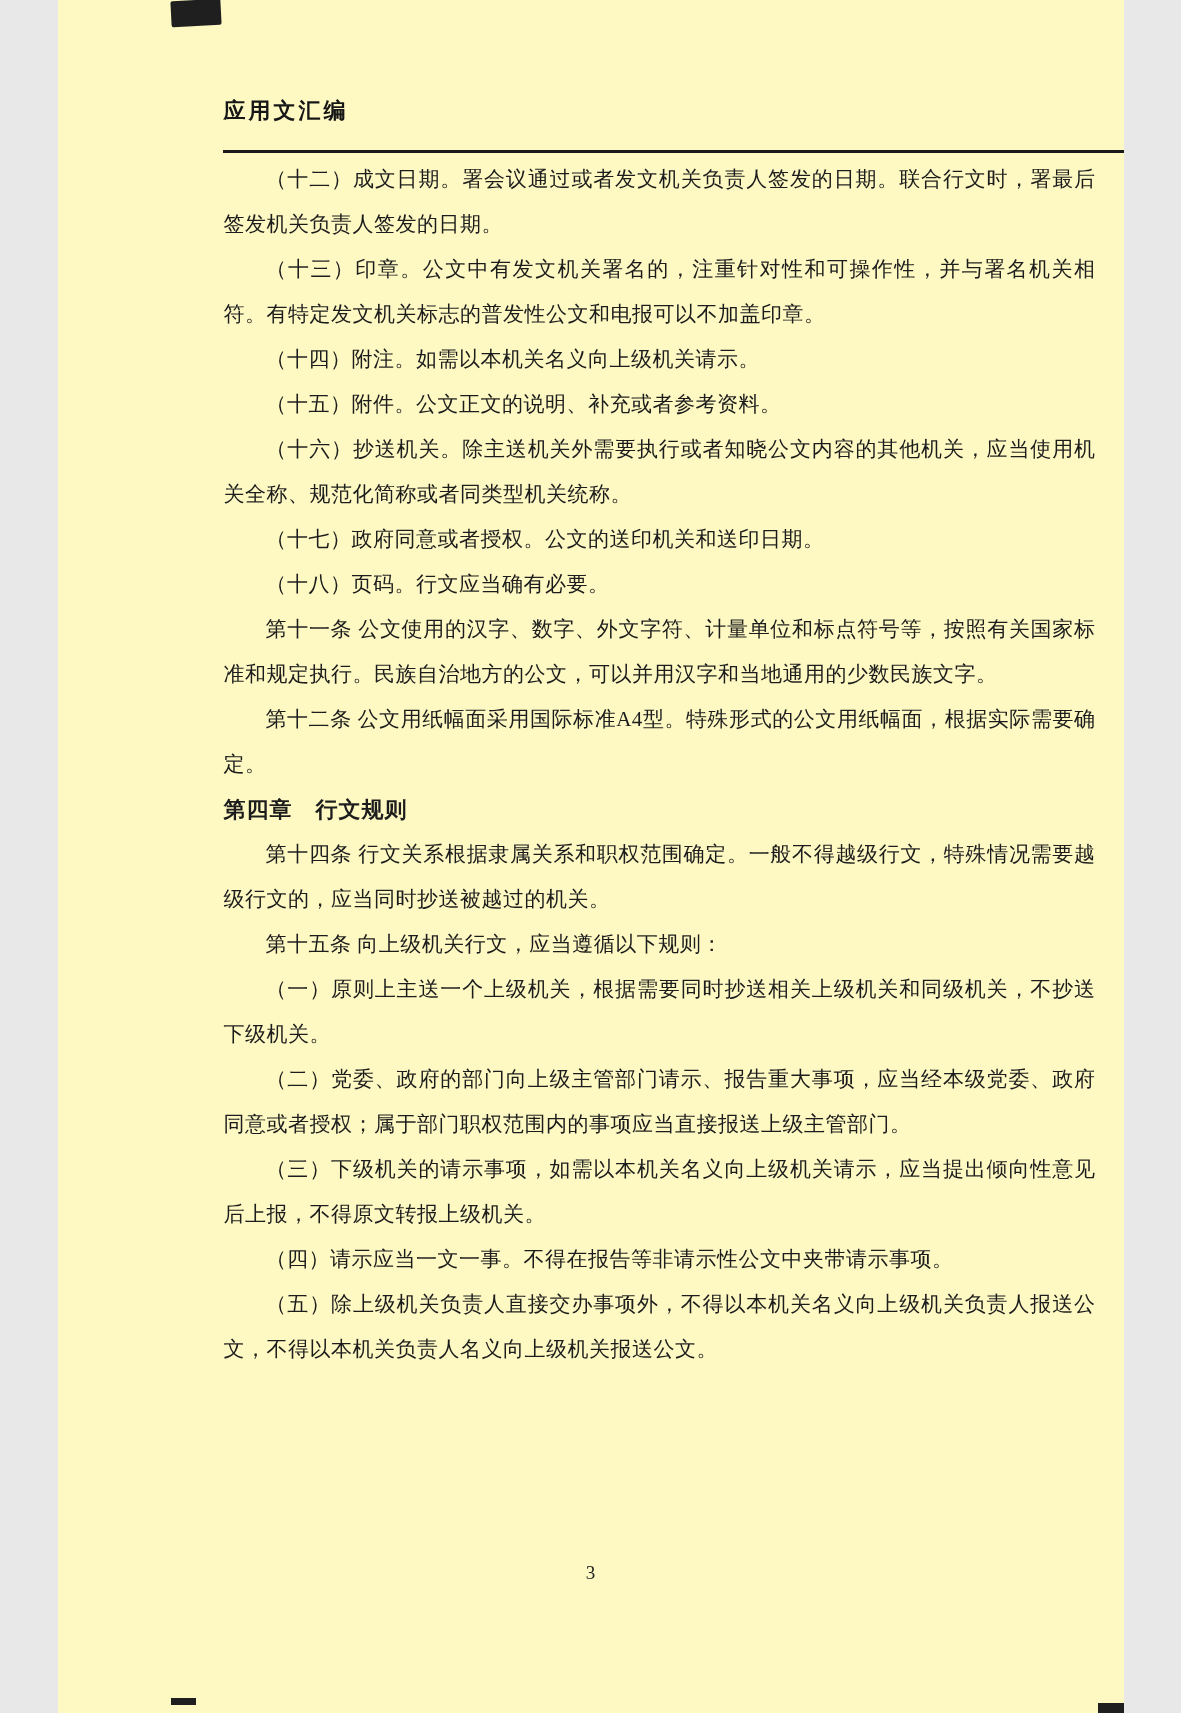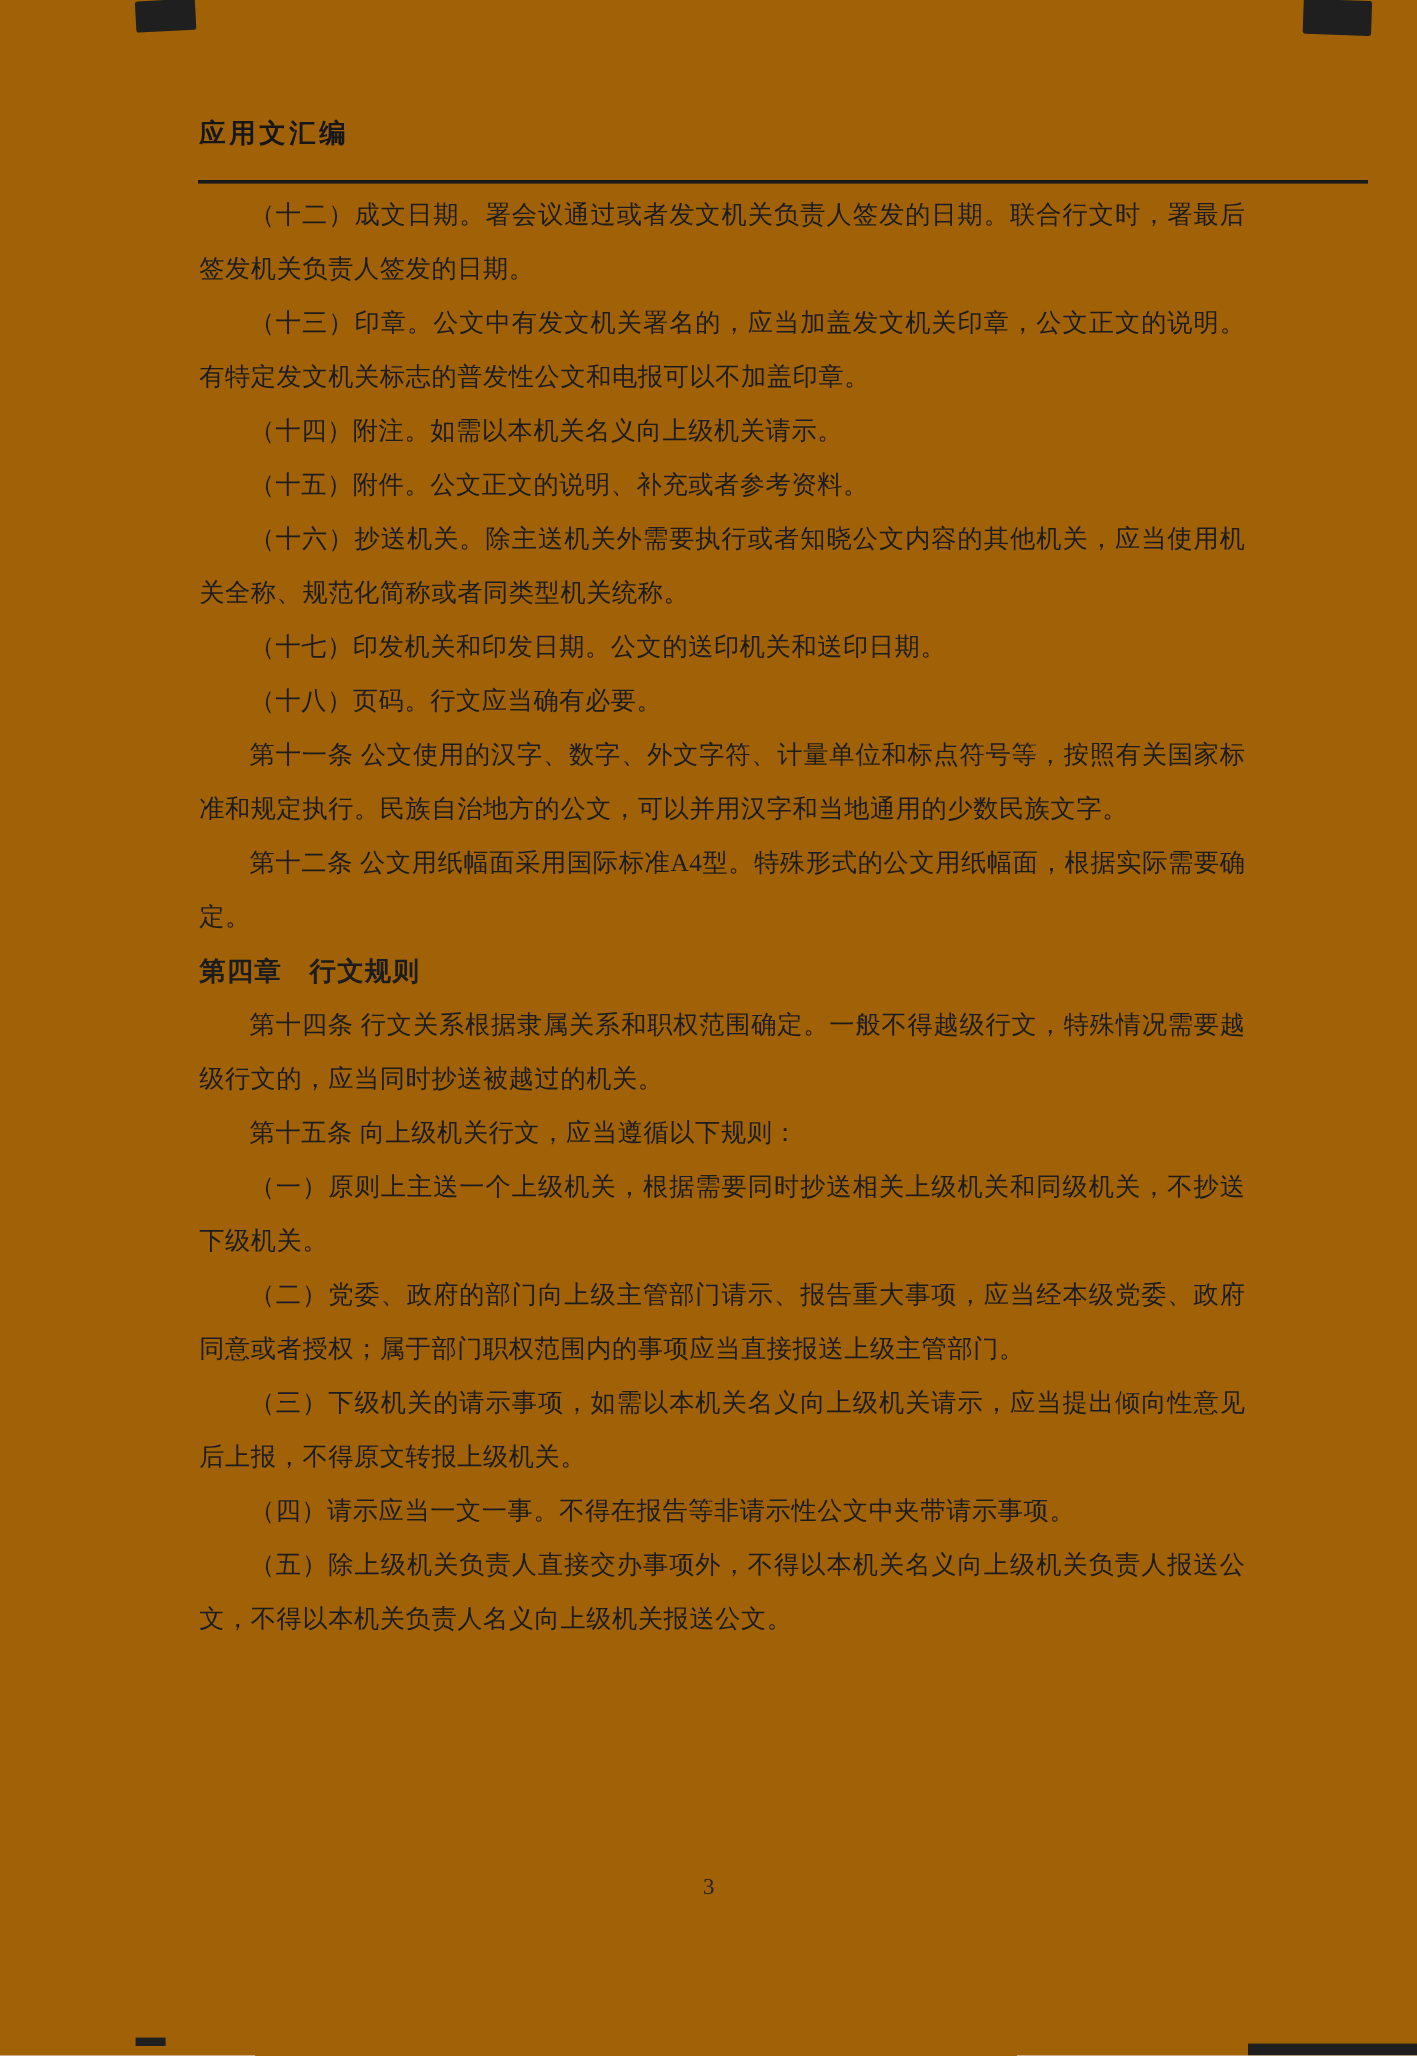"应用文汇编" .page { background: #a16207 -> #fef9c3; width: 1181px -> 1066px }
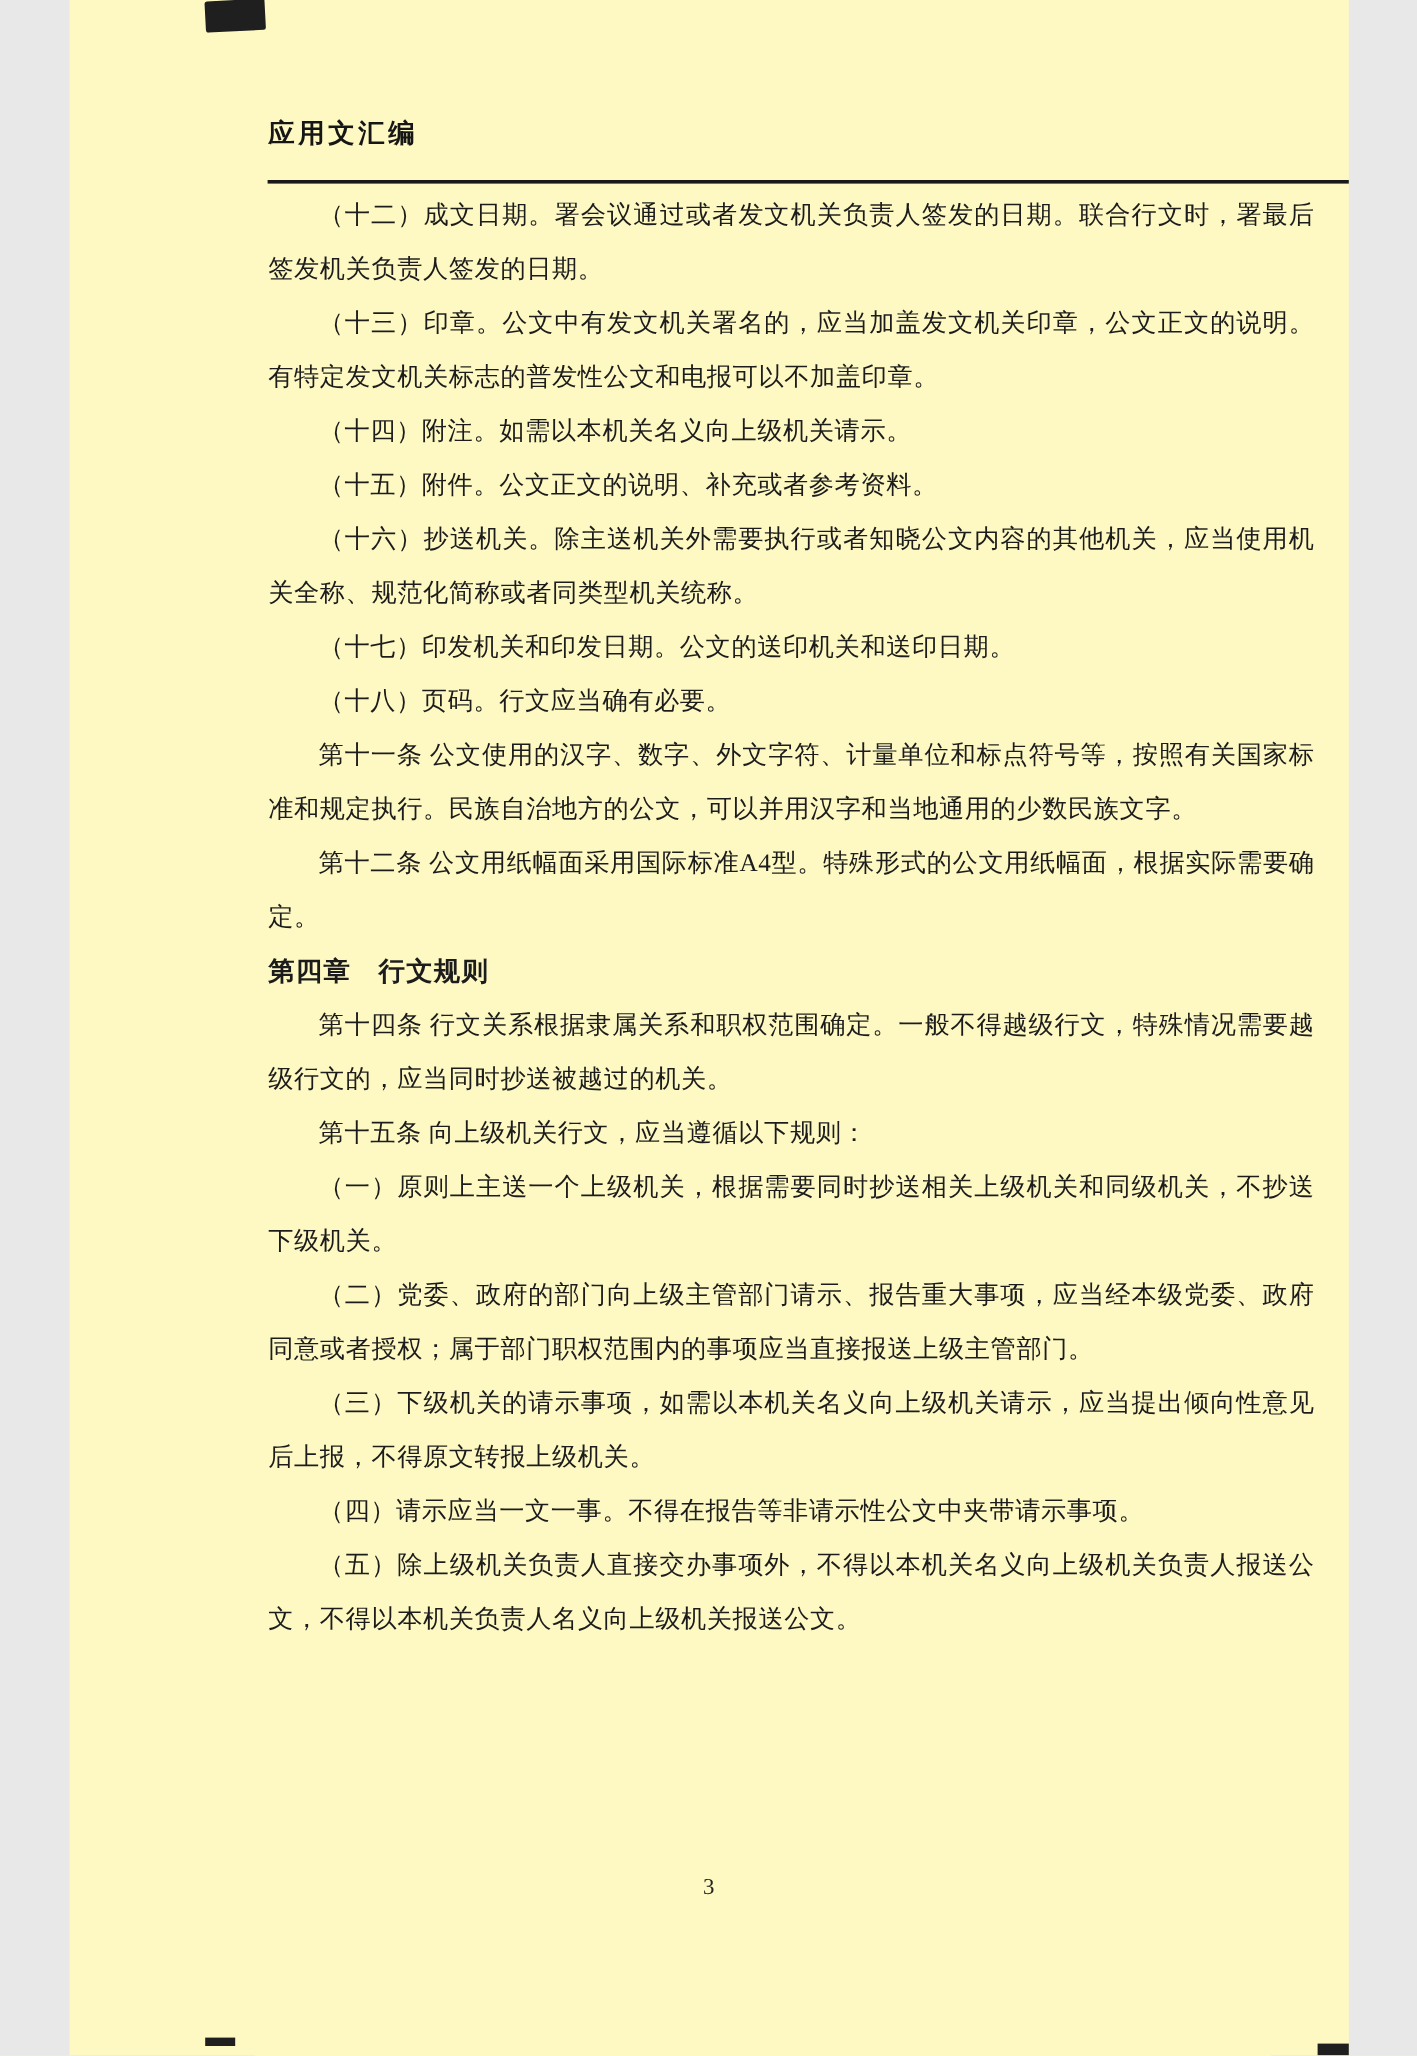"（十三）印章。公文中有发文机关署名的，应当加盖发文机关印章，公文正文的说明。有特" p { text: 应当加盖发文机关印章，公文正文的说明 -> 注重针对性和可操作性，并与署名机关相符 }
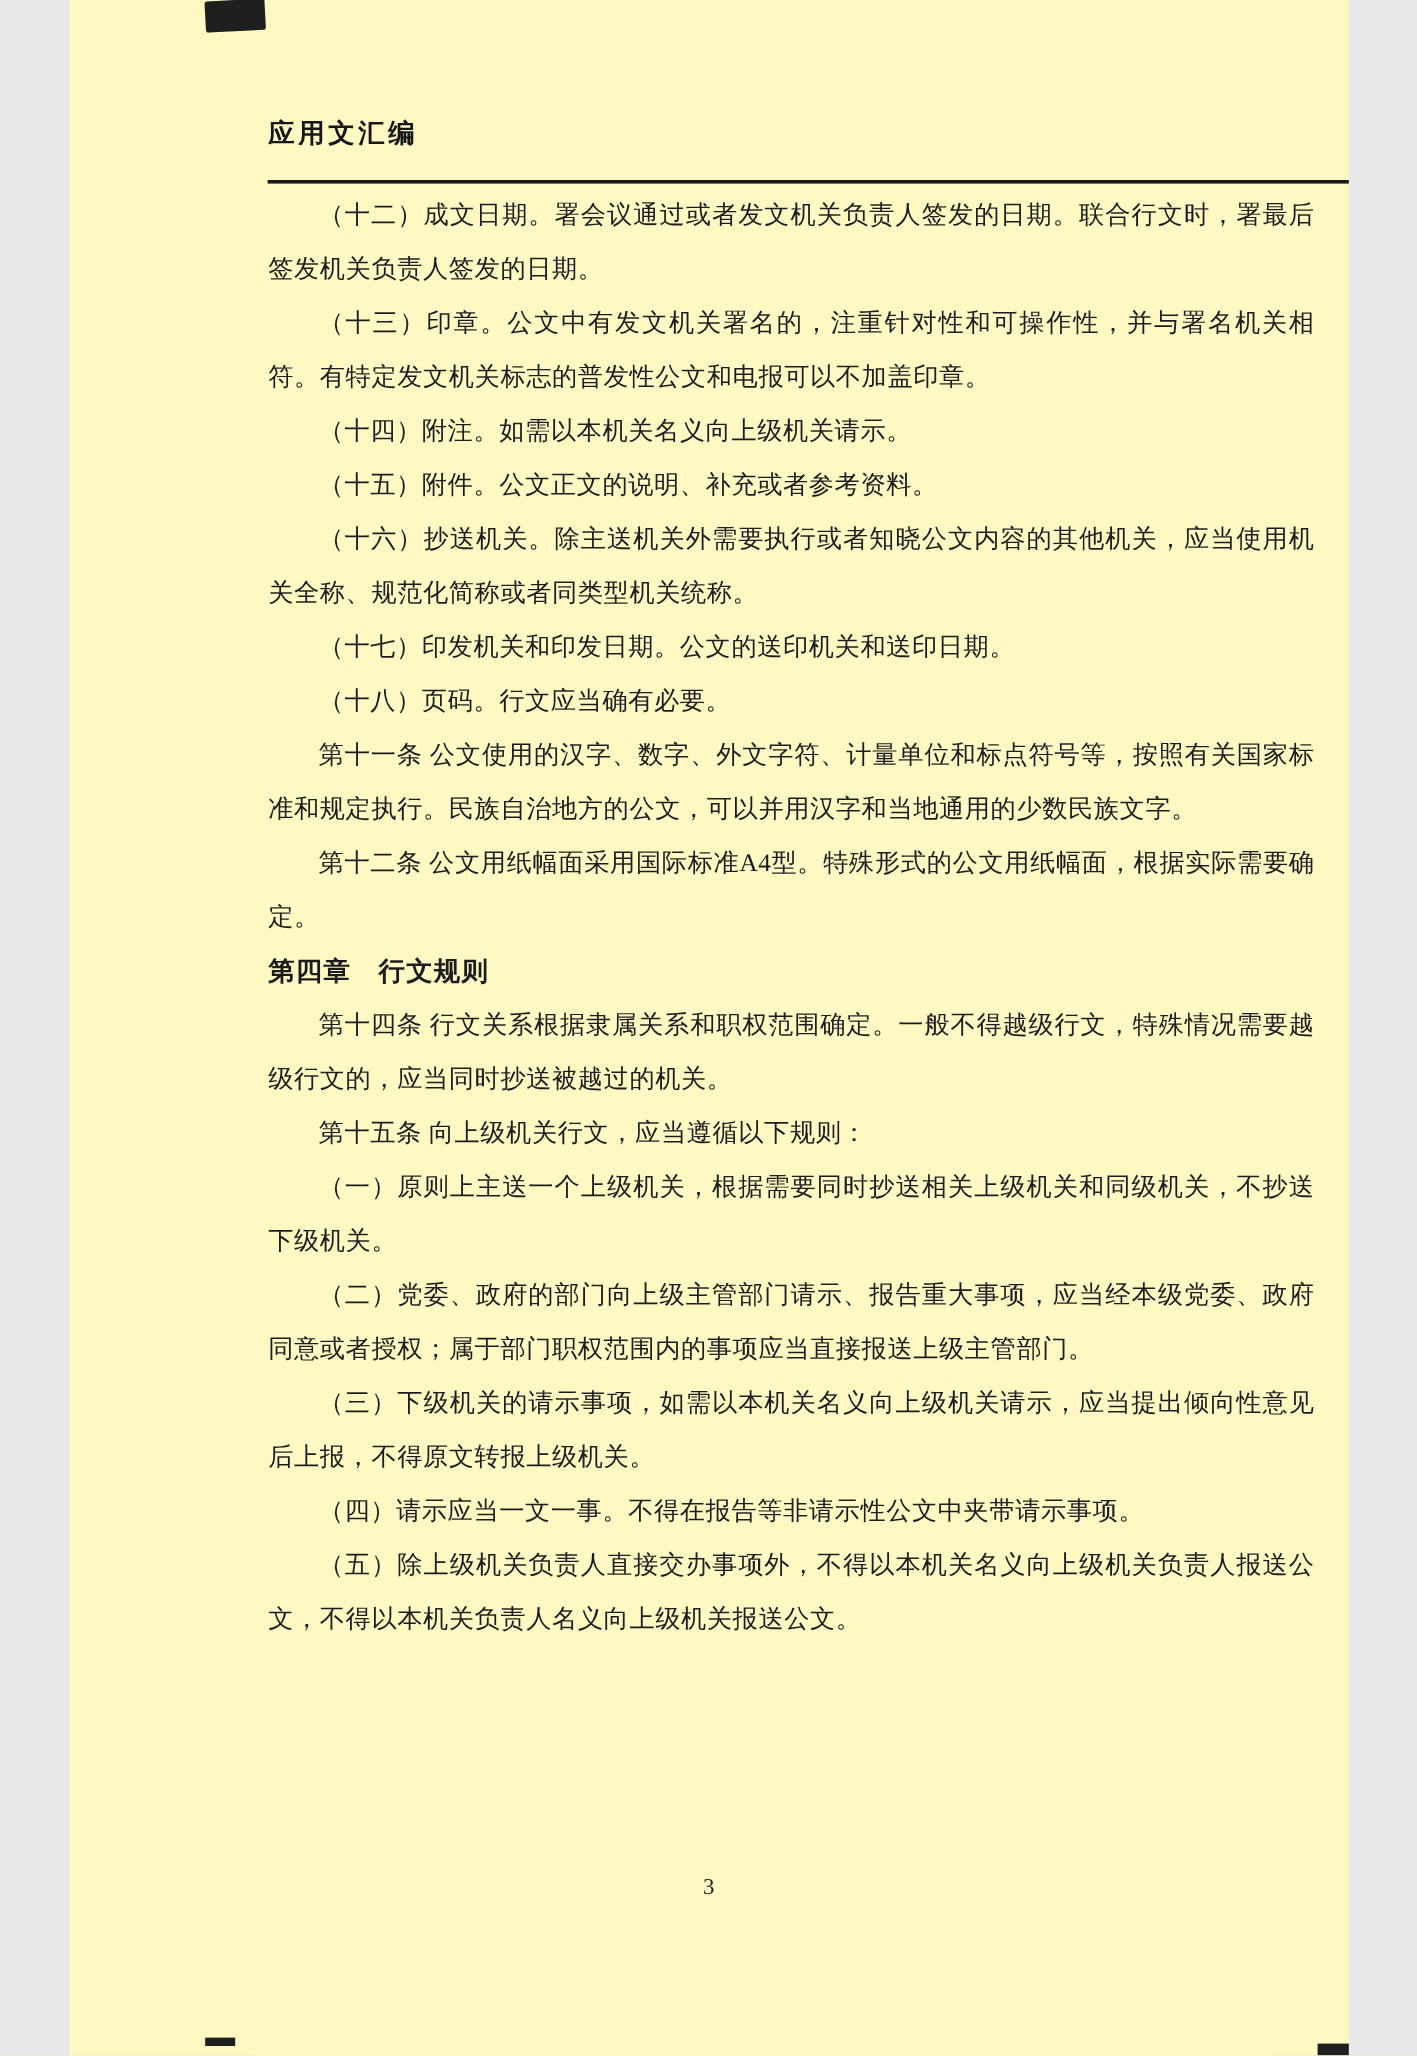"（十七）印发机关和印发日期。公文的送印机关和送印日期。" p { text: 印发机关和印发日期 -> 政府同意或者授权 }
